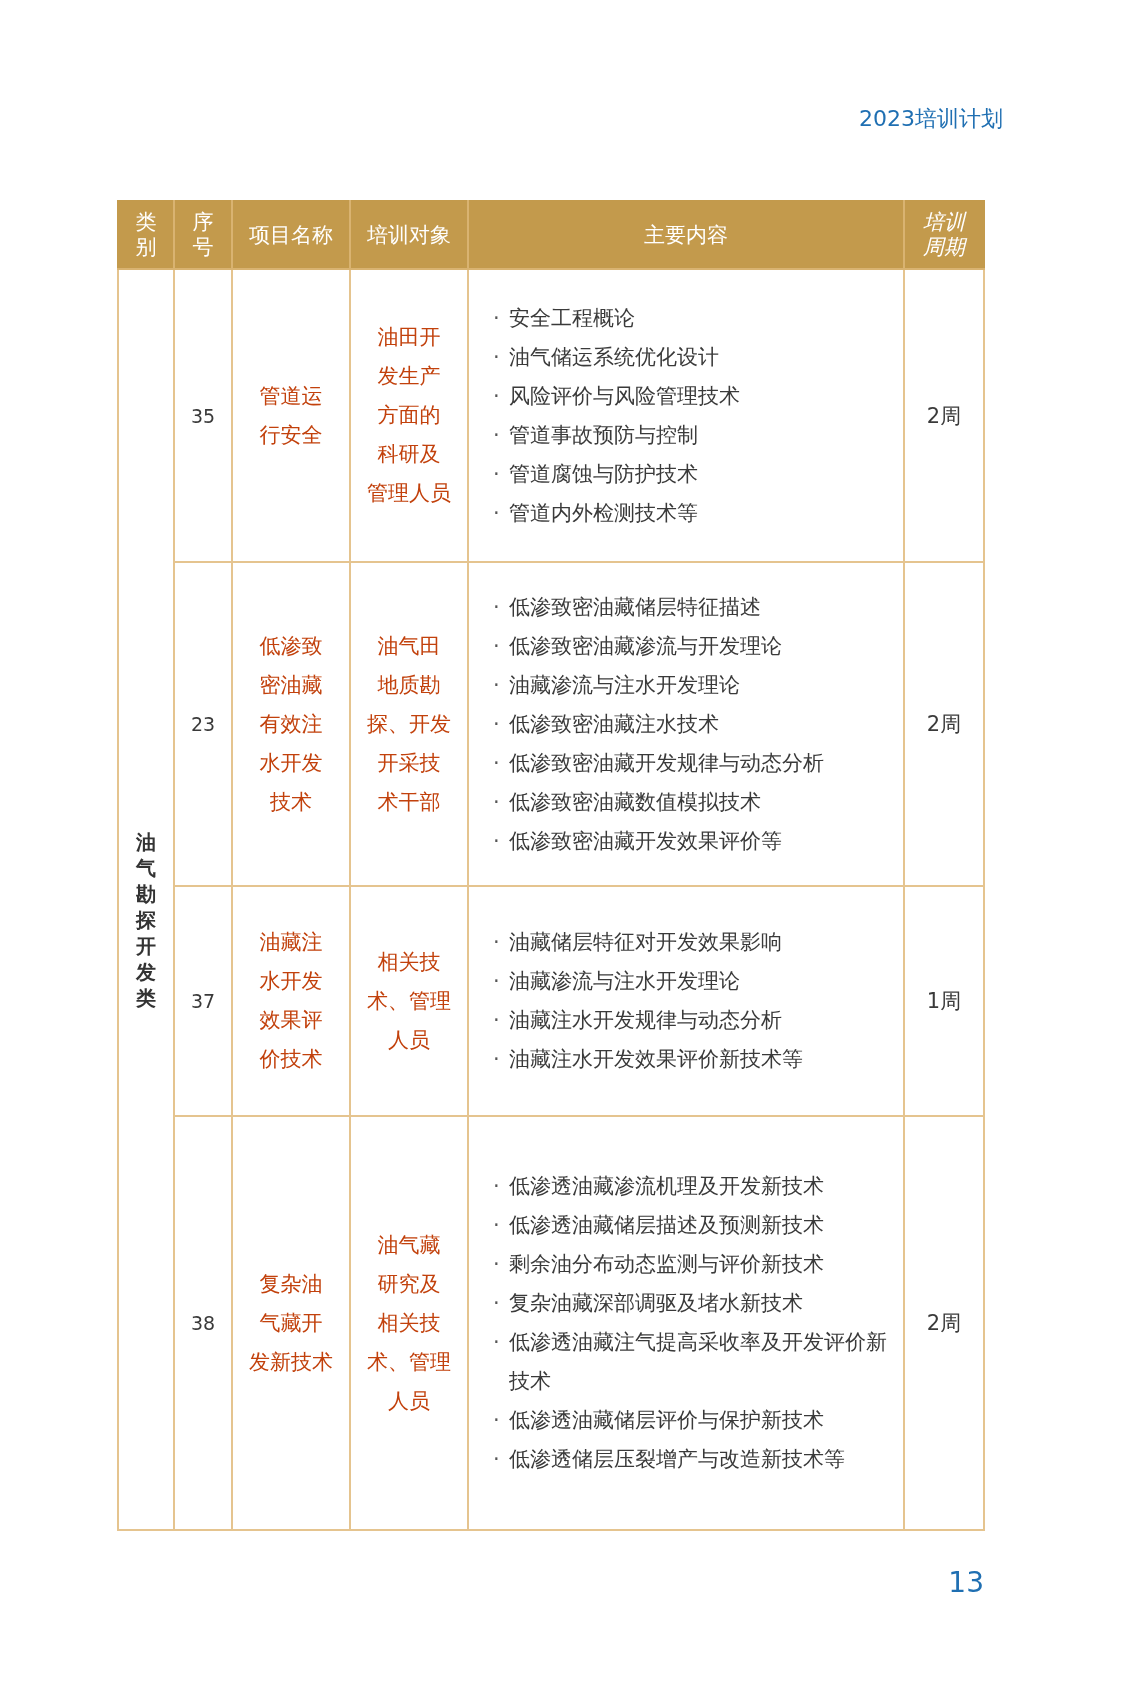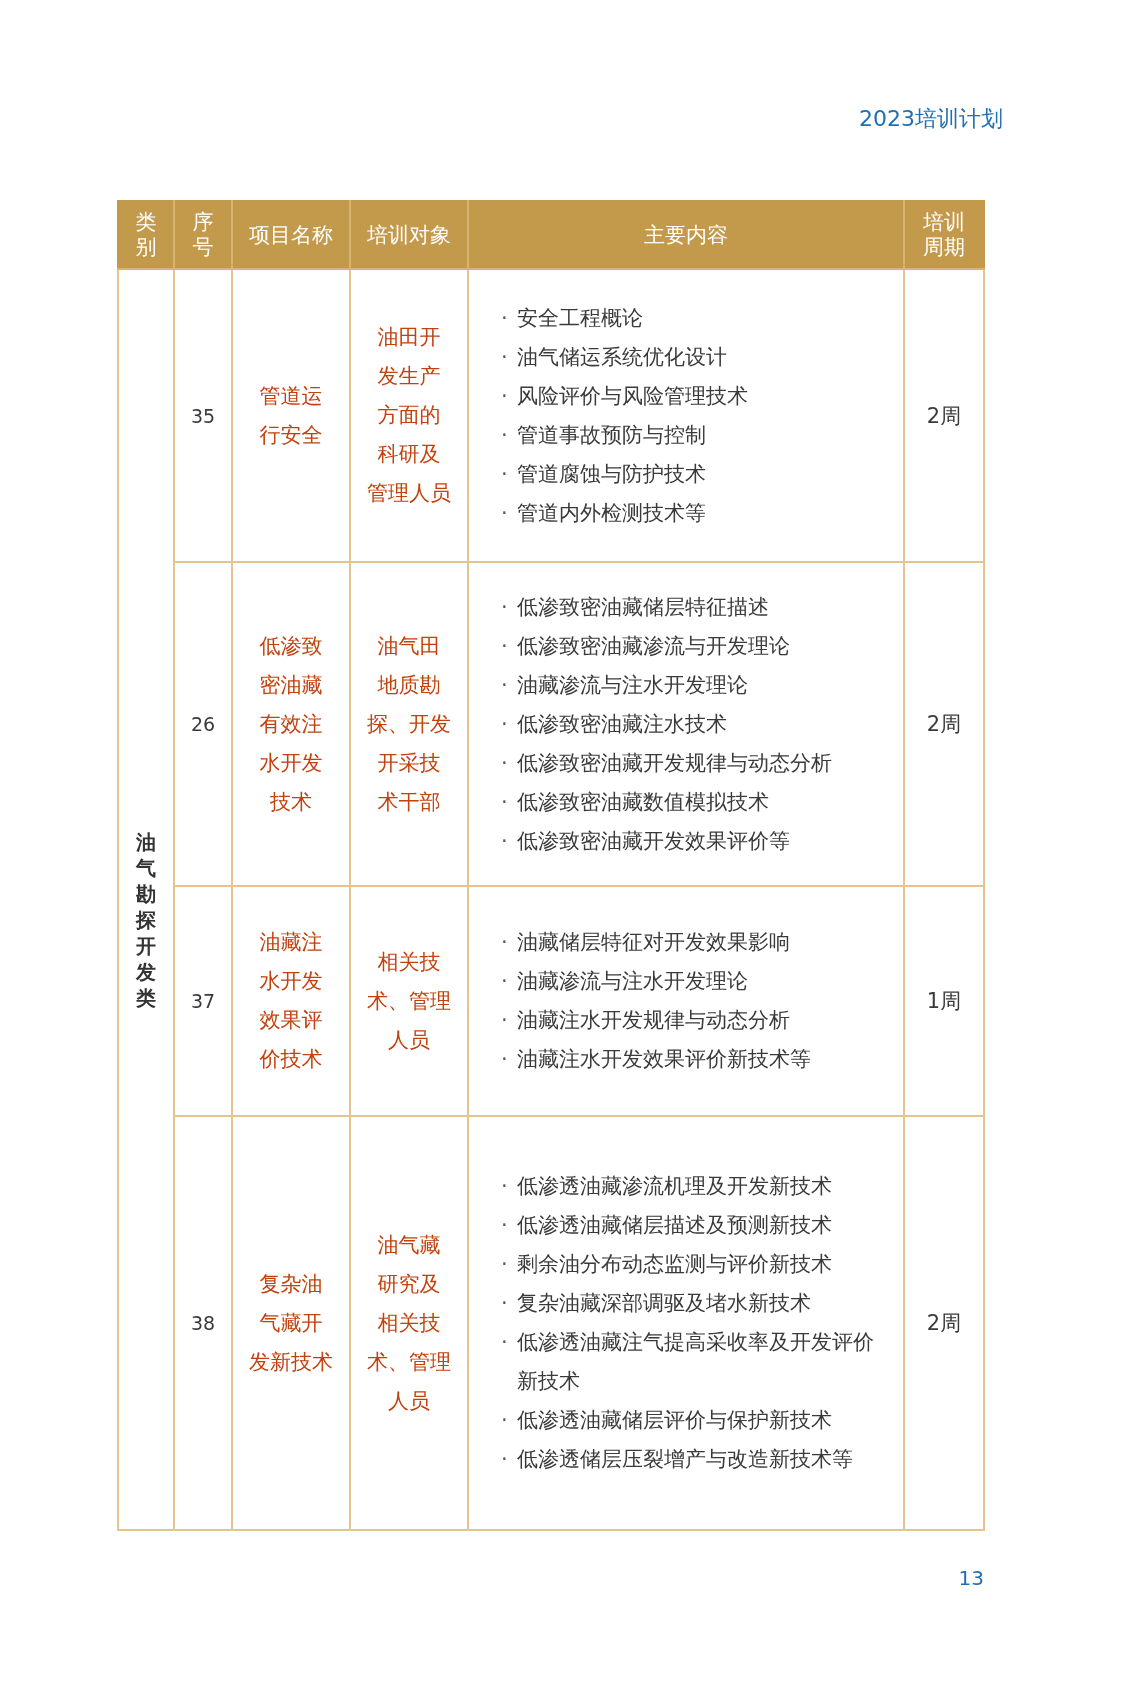"培训" table.plan thead tr th:last-child { font-style: none -> italic }
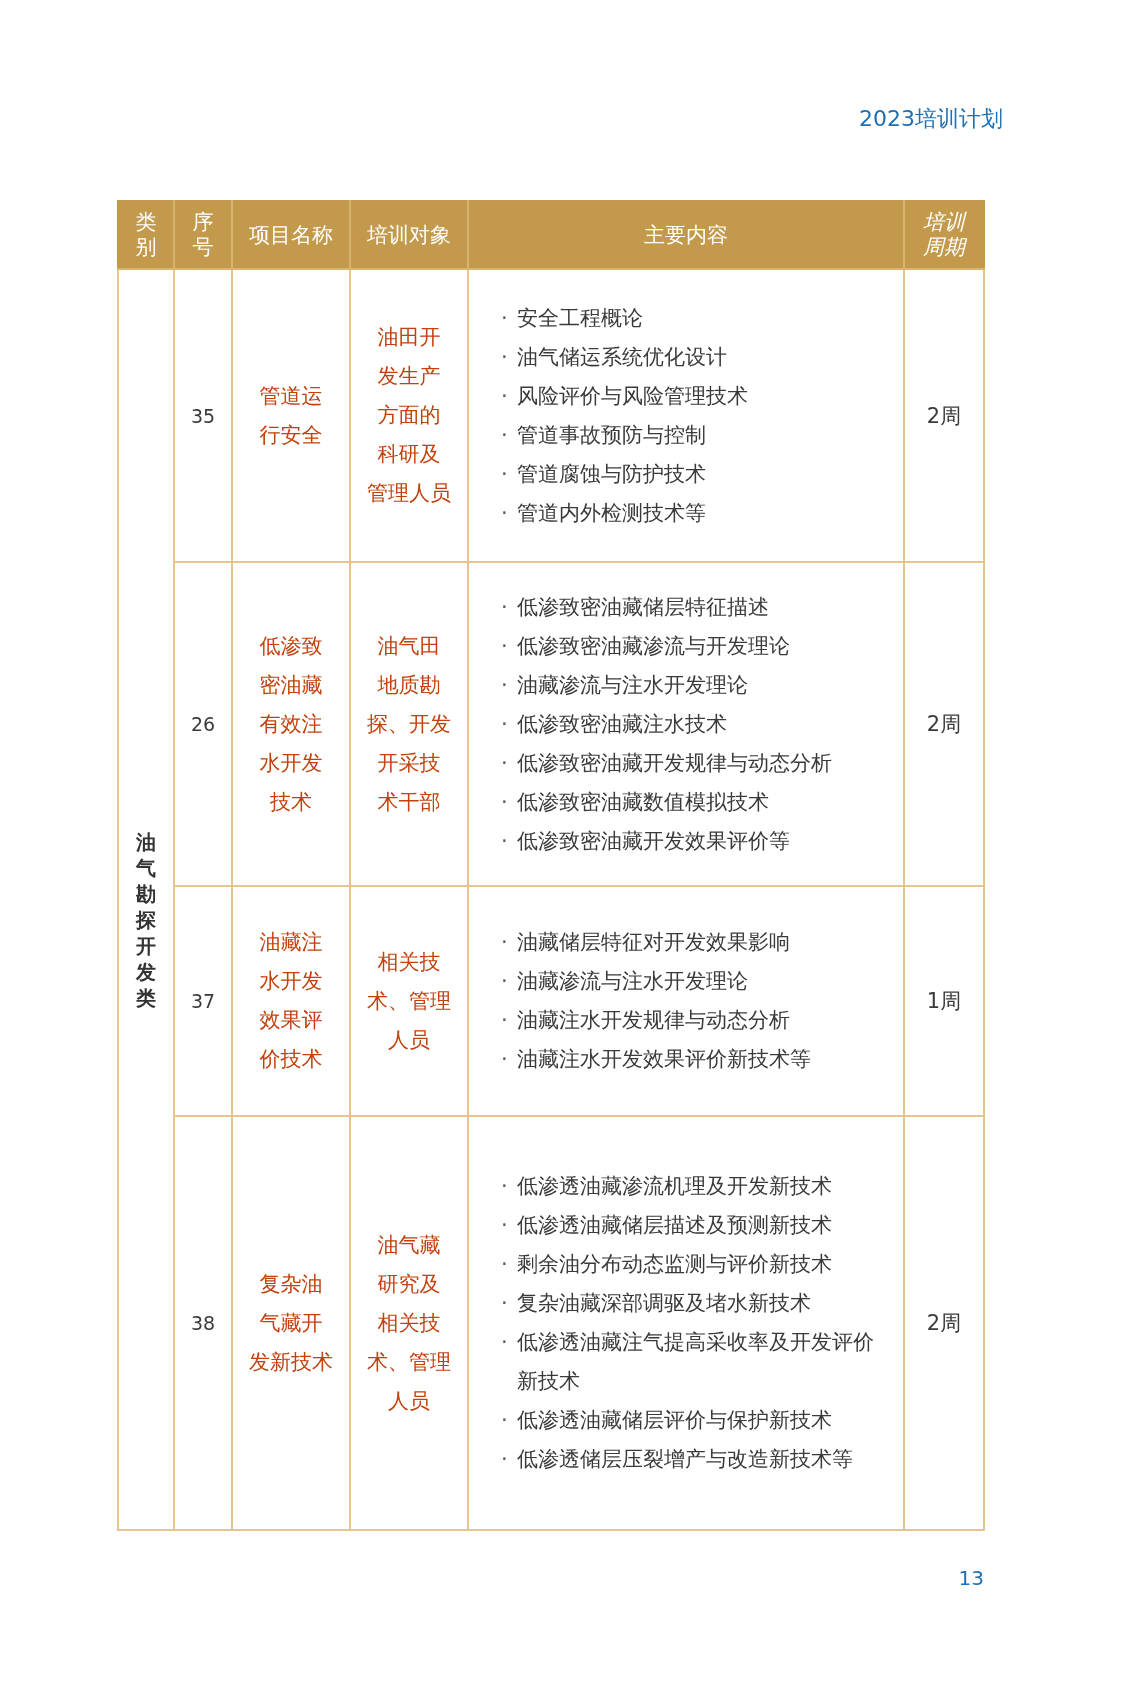"安全工程概论" .content-cell ul { margin: 12px -> 4px }
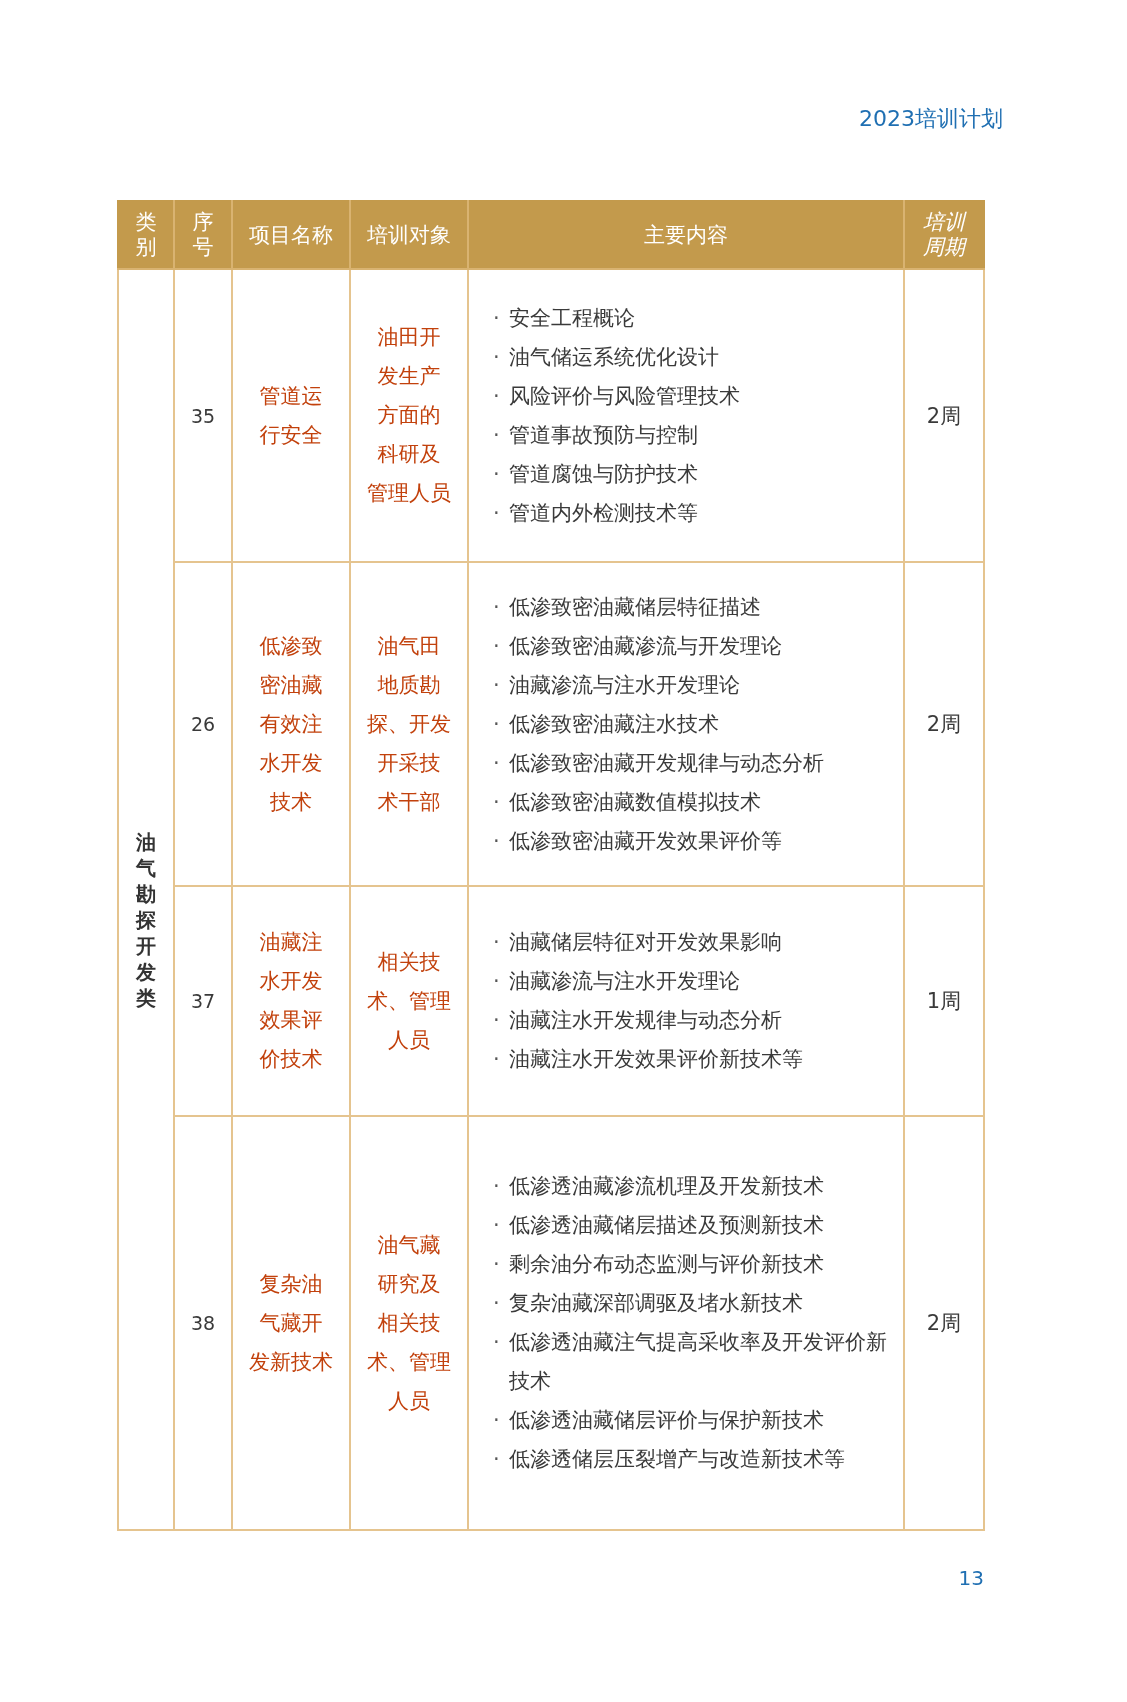"26" td.seq-cell { text: 26 -> 23 }
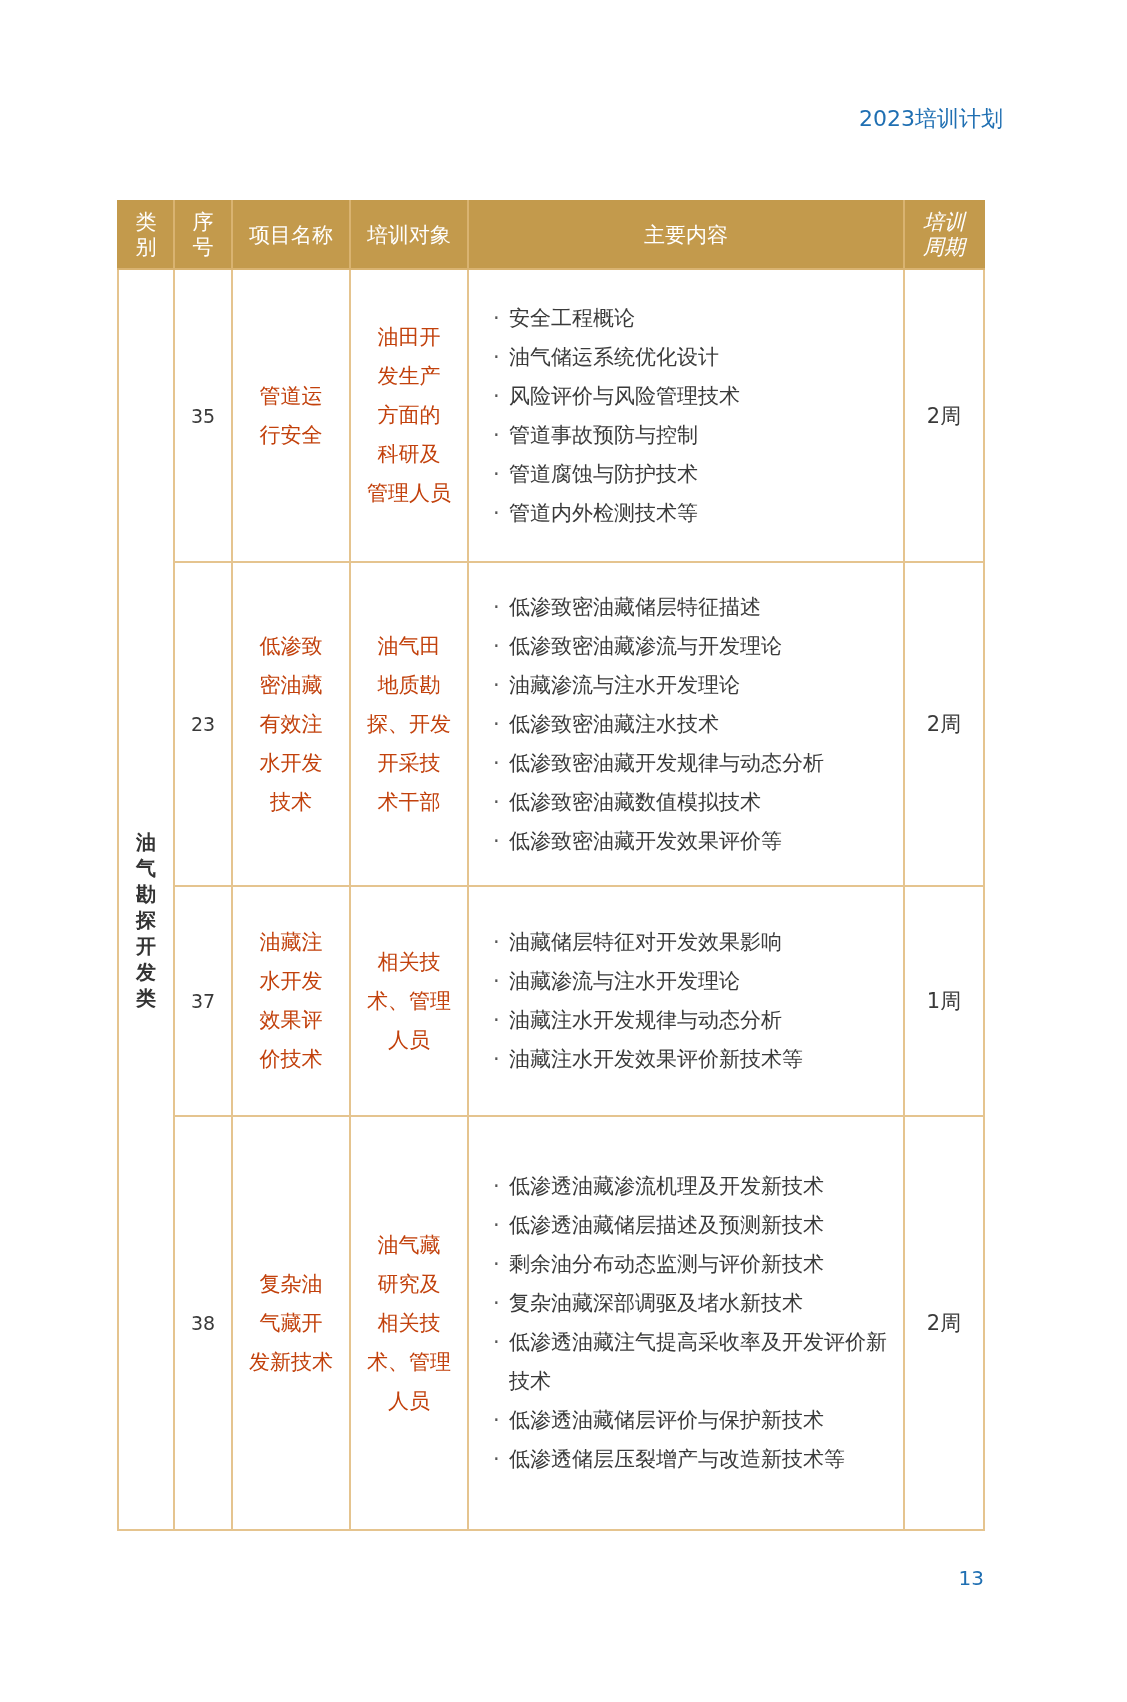"13" .page-number { font-size: 20px -> 28px }
